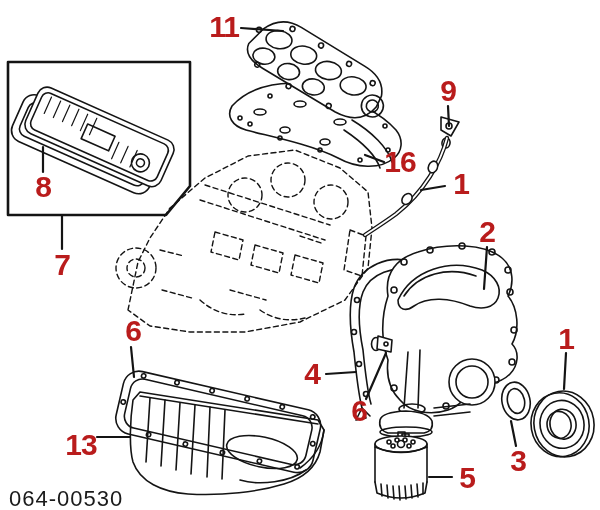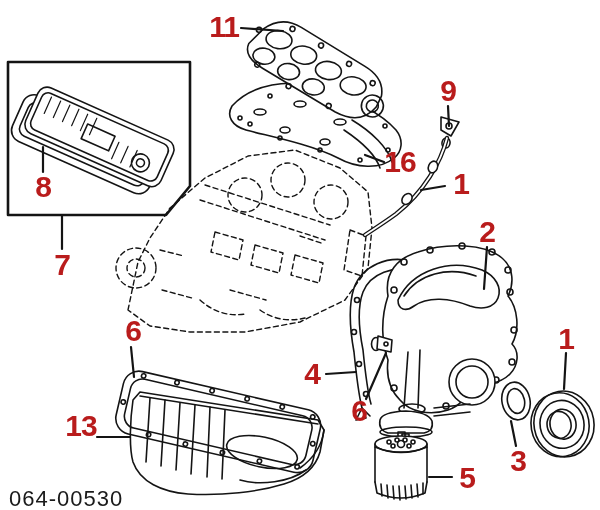"13" div.callout { top: 426px -> 445px }
